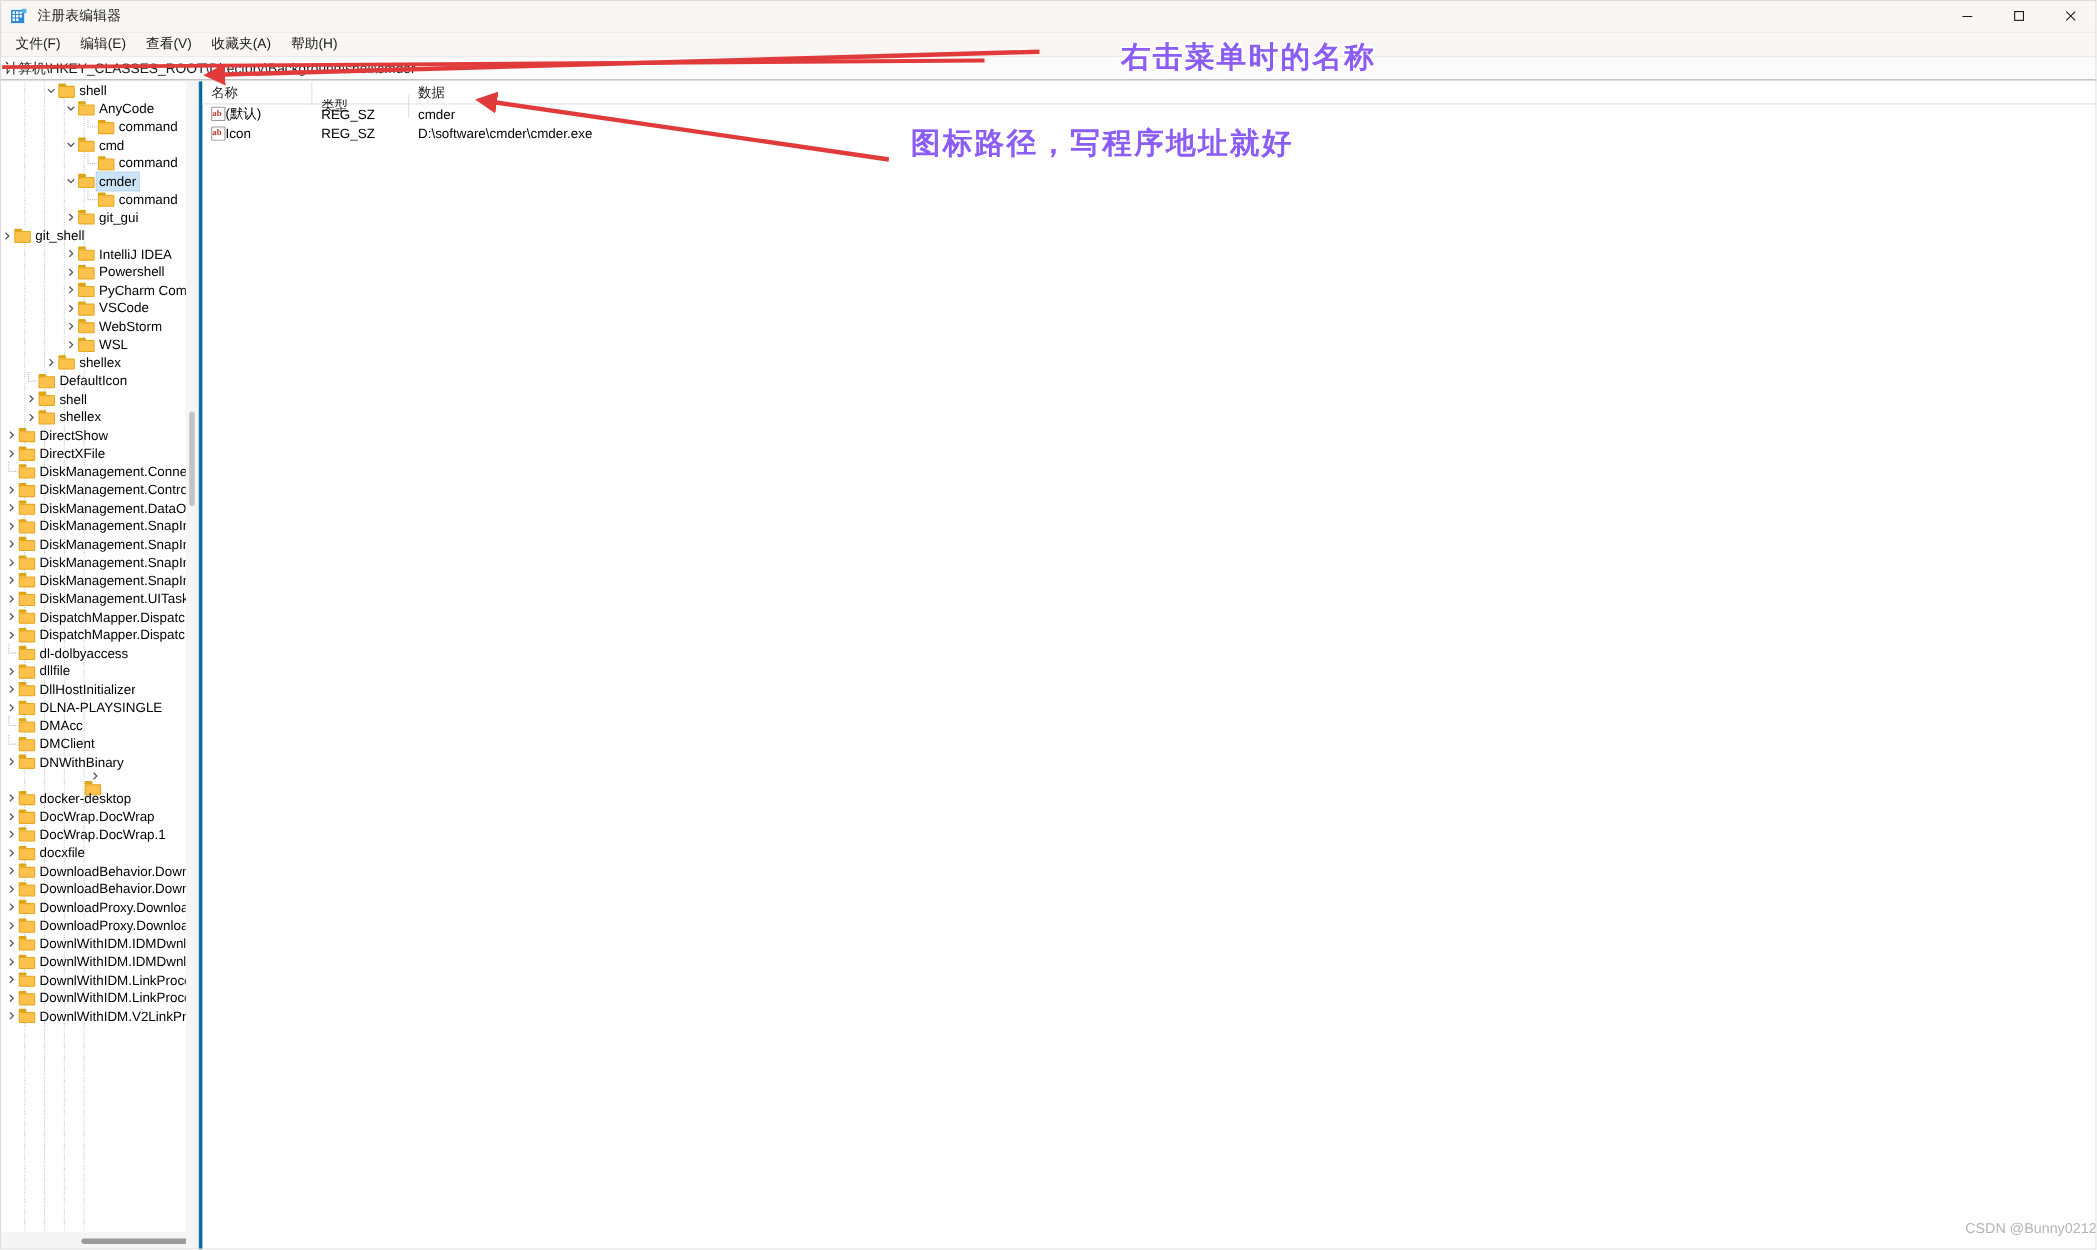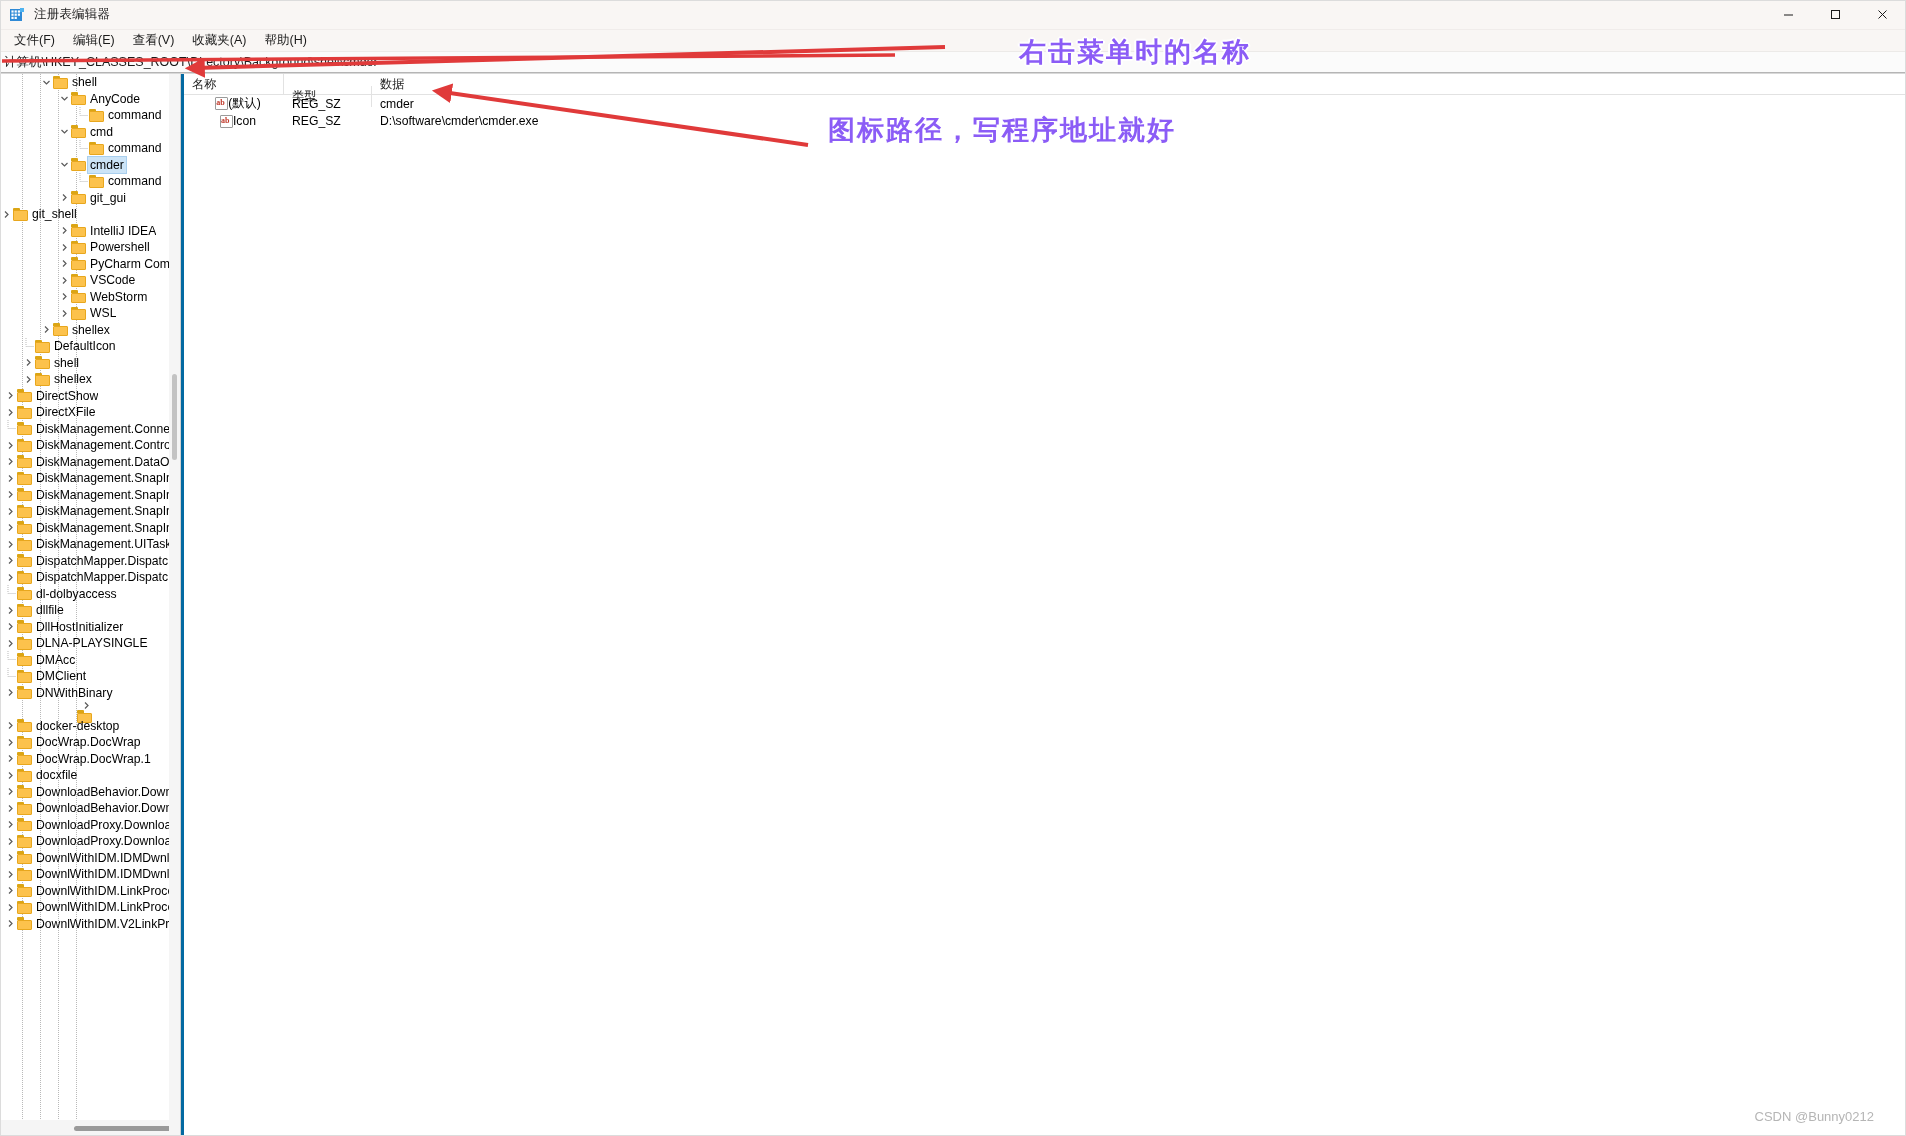"(默认)" .lcell.c0 { justify-content: center -> none }
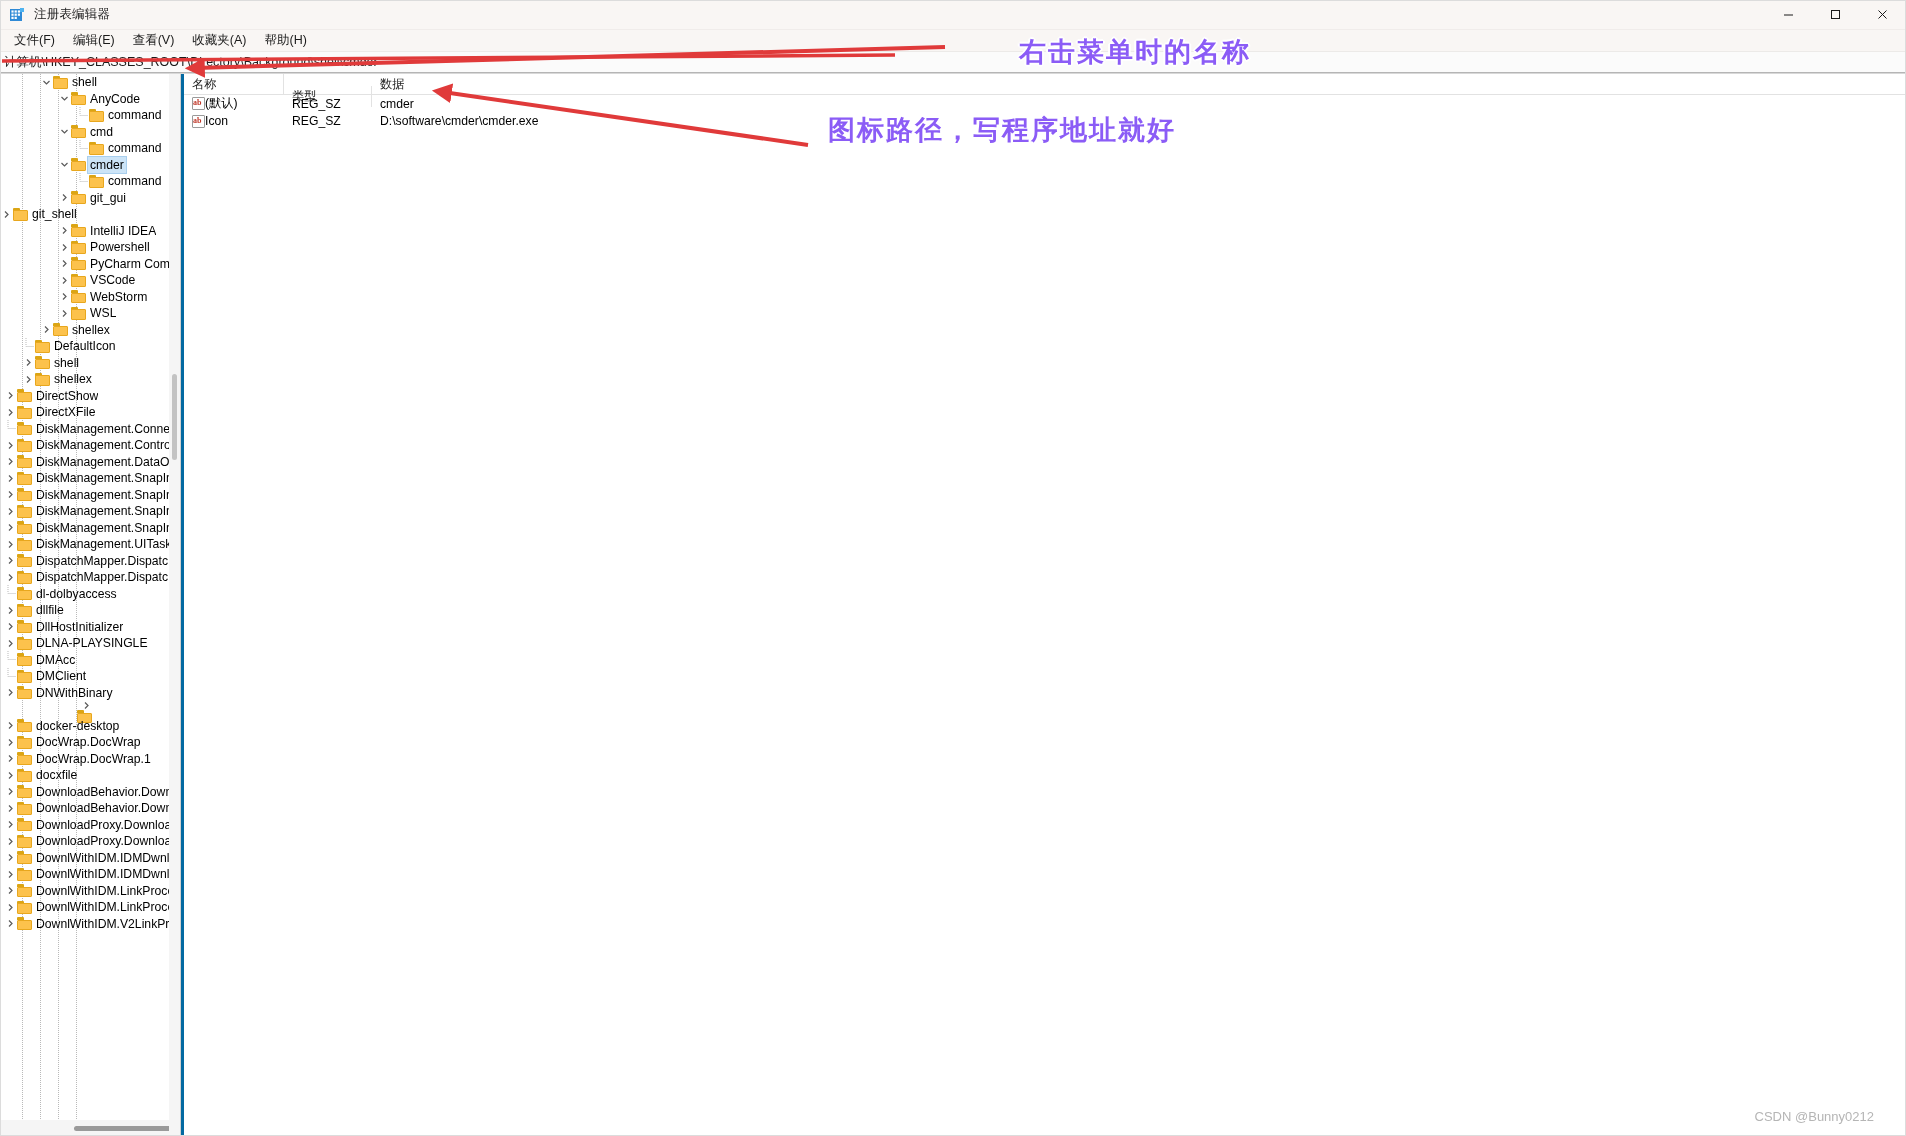"CSDN @Bunny0212" .watermark { right: 32px -> 0 }
